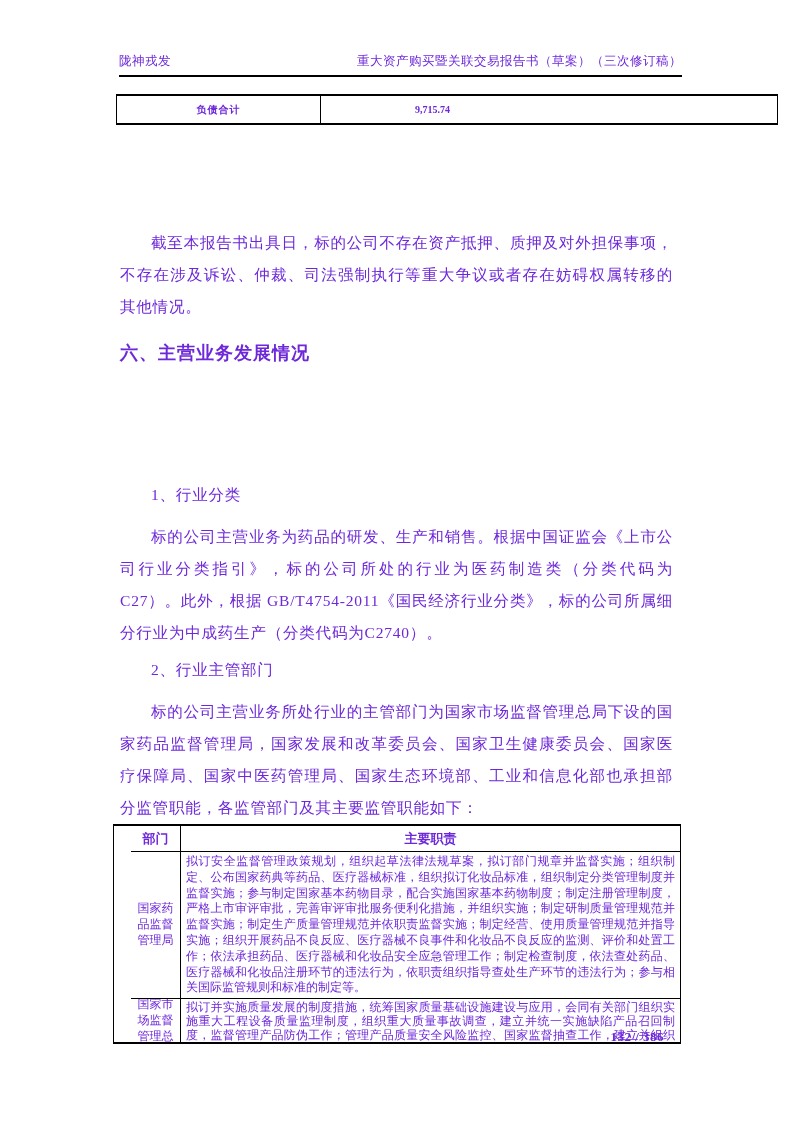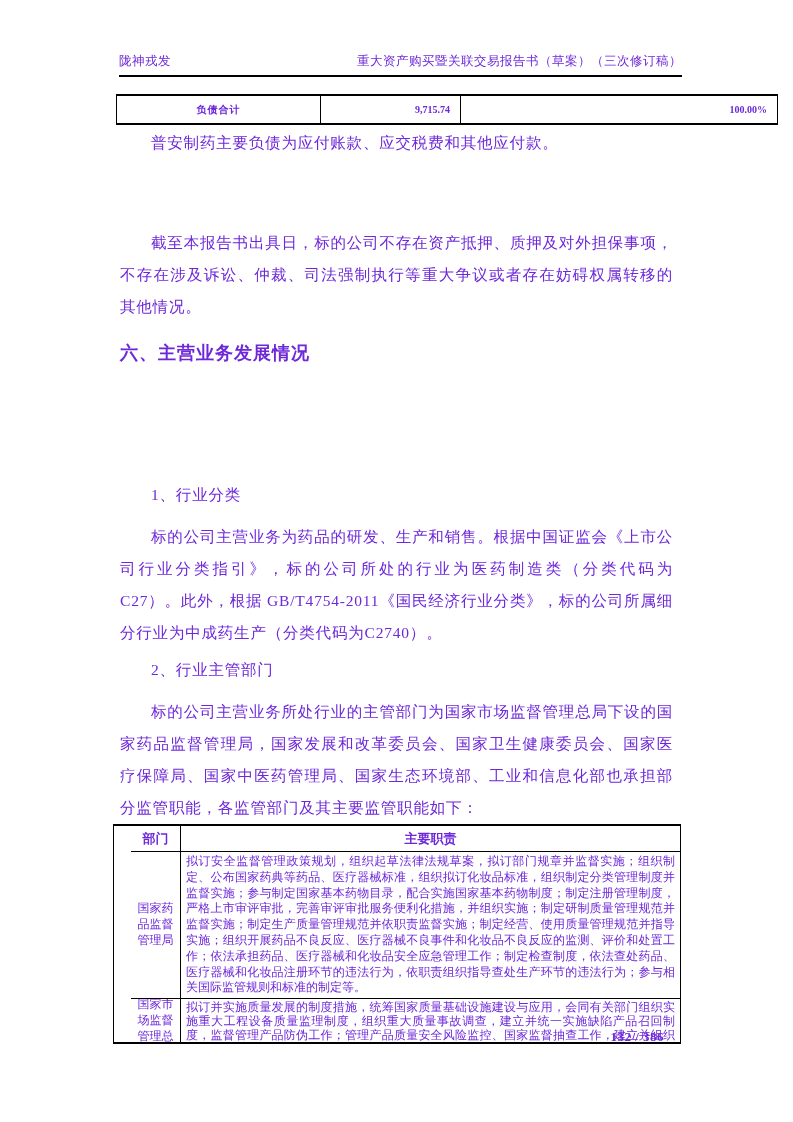"100.00%" div.cell { html: <div>100.00%</div> -> none }
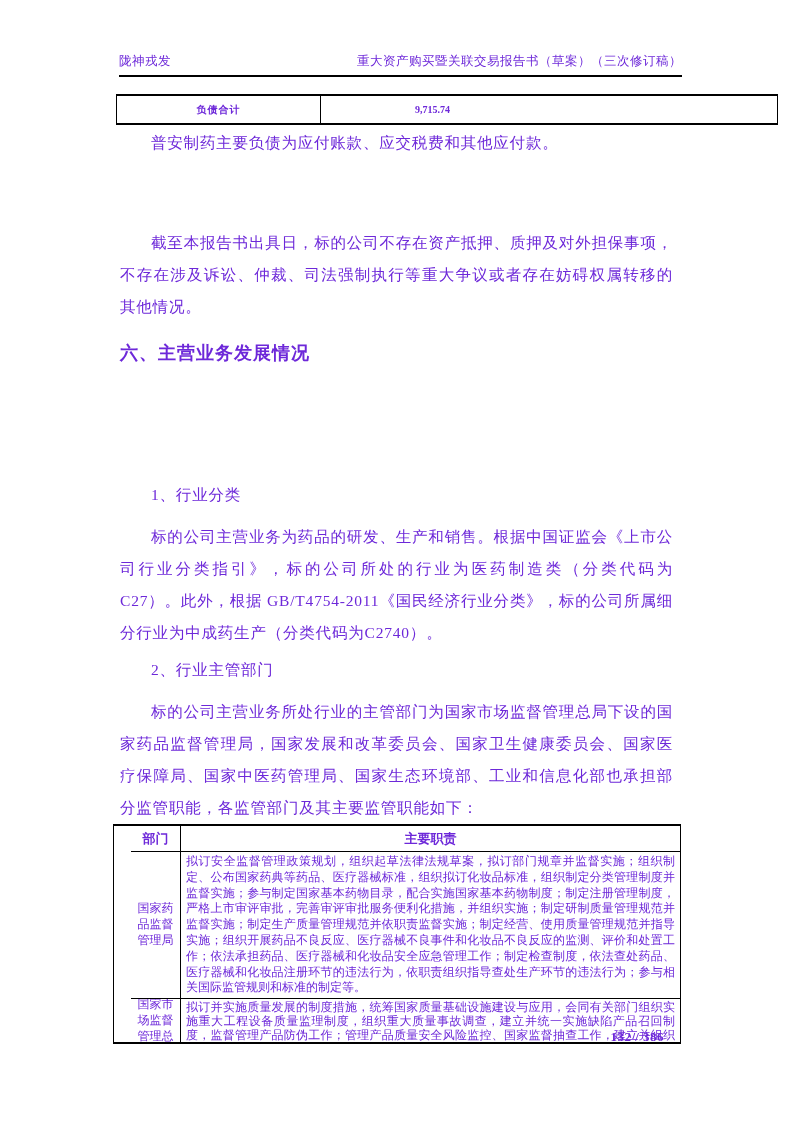"普安制药主要负债为应付账款、应交税费和其他应付款。" div.para { html: <div>普安制药主要负债为应付账款、应交税费和其他应付款。</div> -> none }
